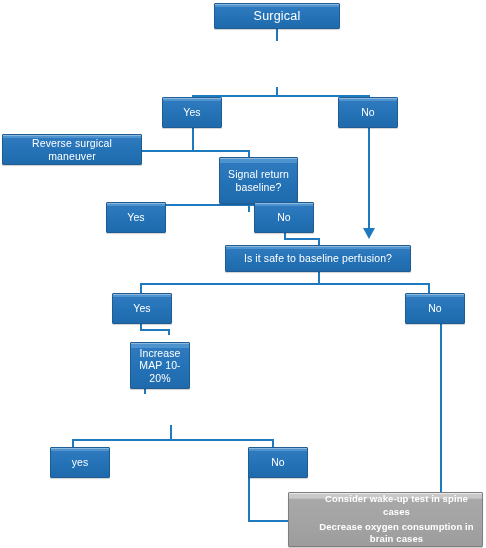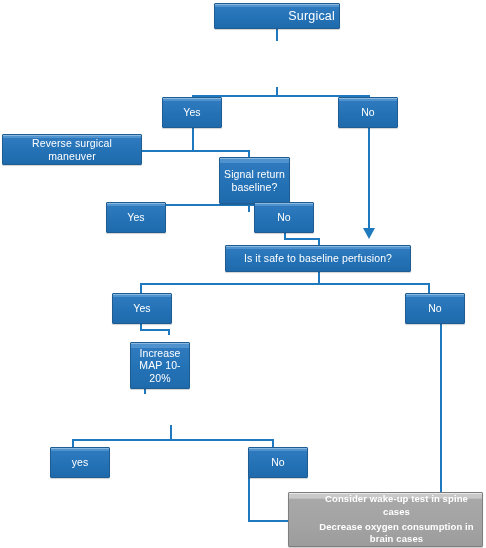"Surgical" div.node { text-align: right -> none }
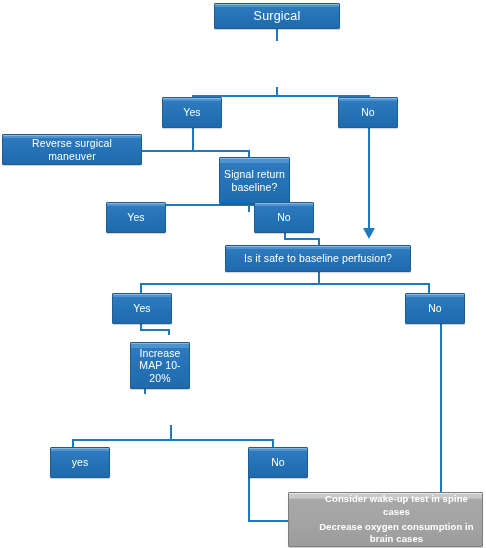"Signal return baseline?" div.node { width: 71px -> 79px }
